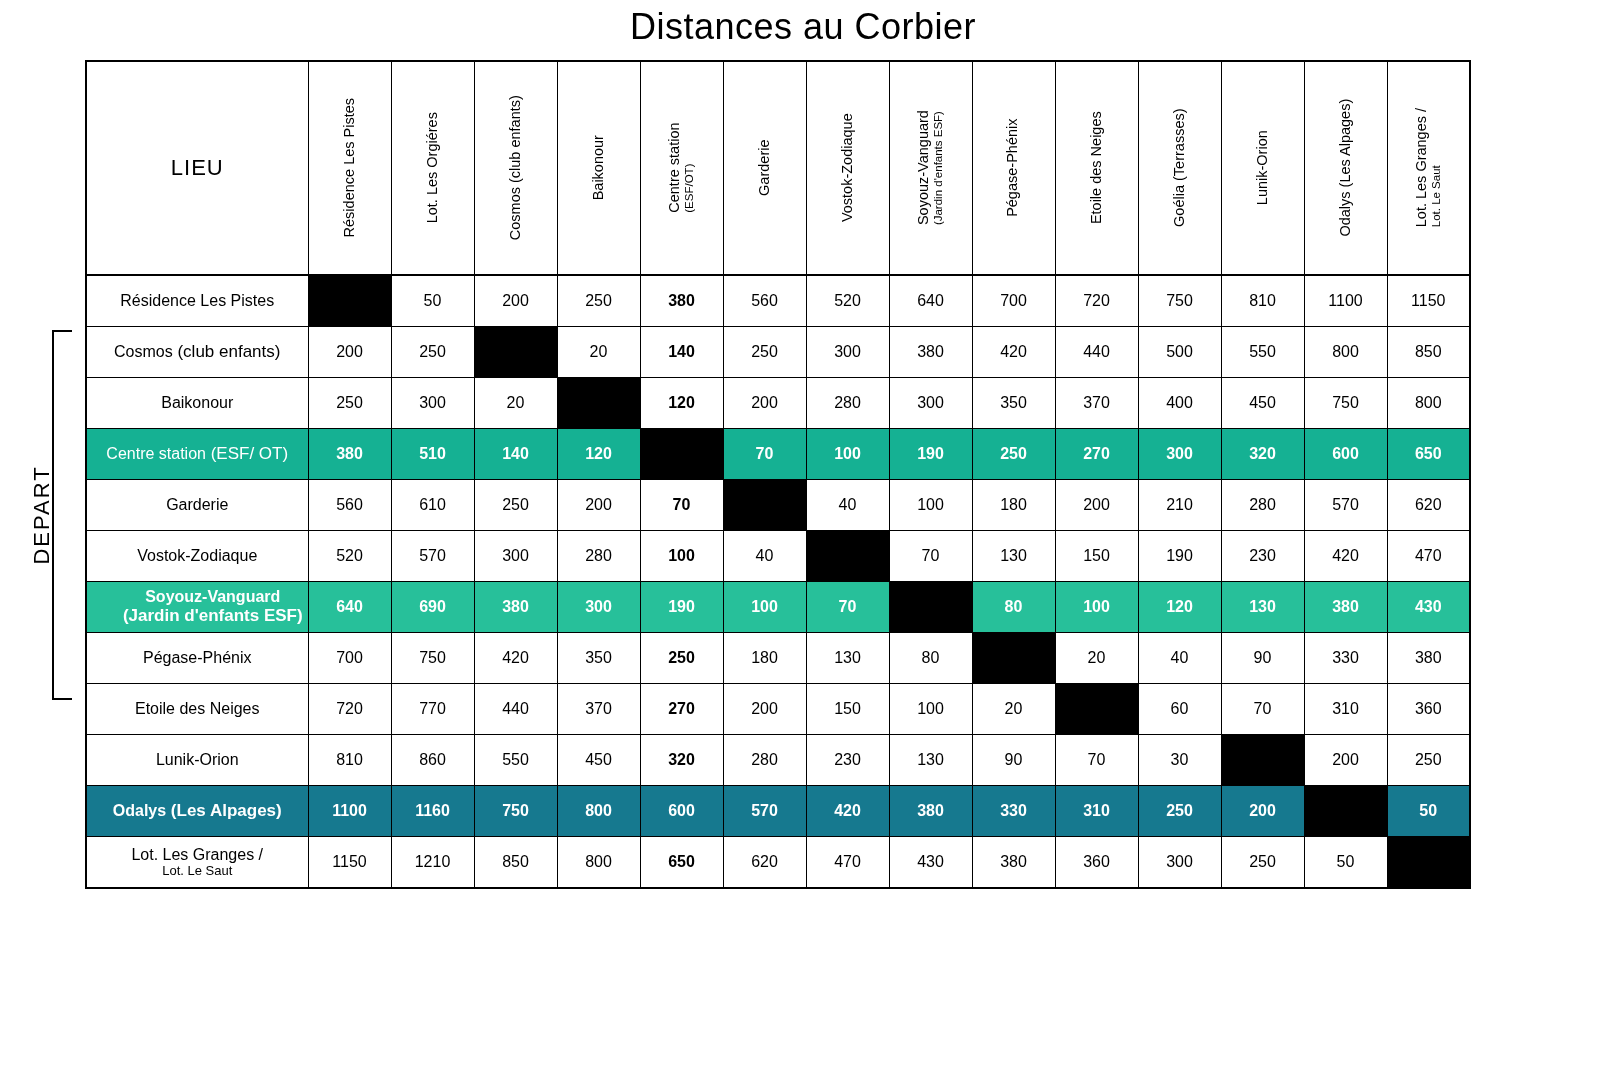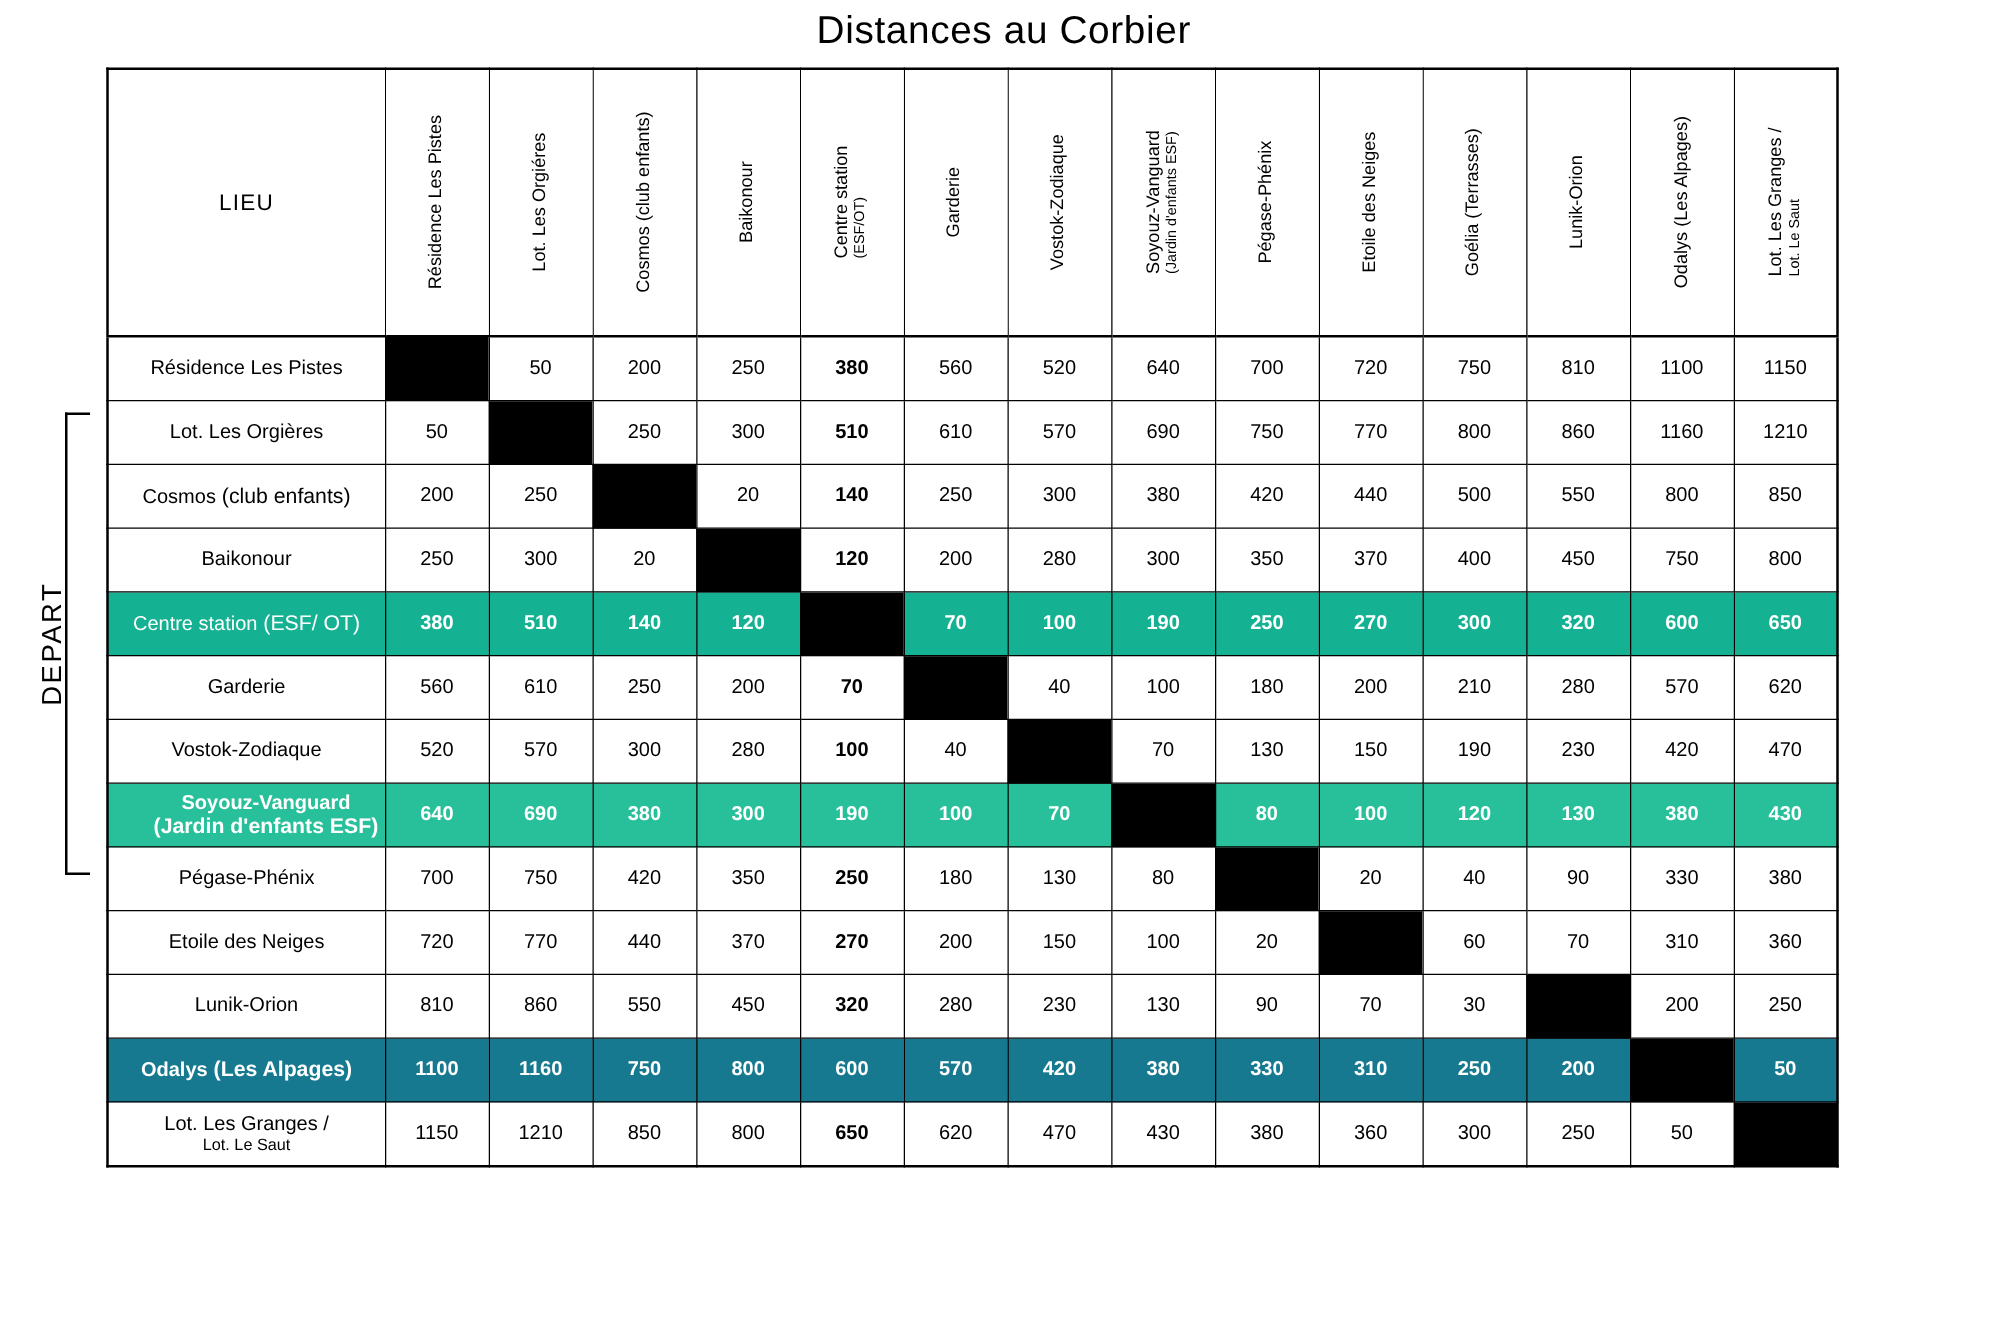"Distances au Corbier" #title { font-size: 31px -> 36px }
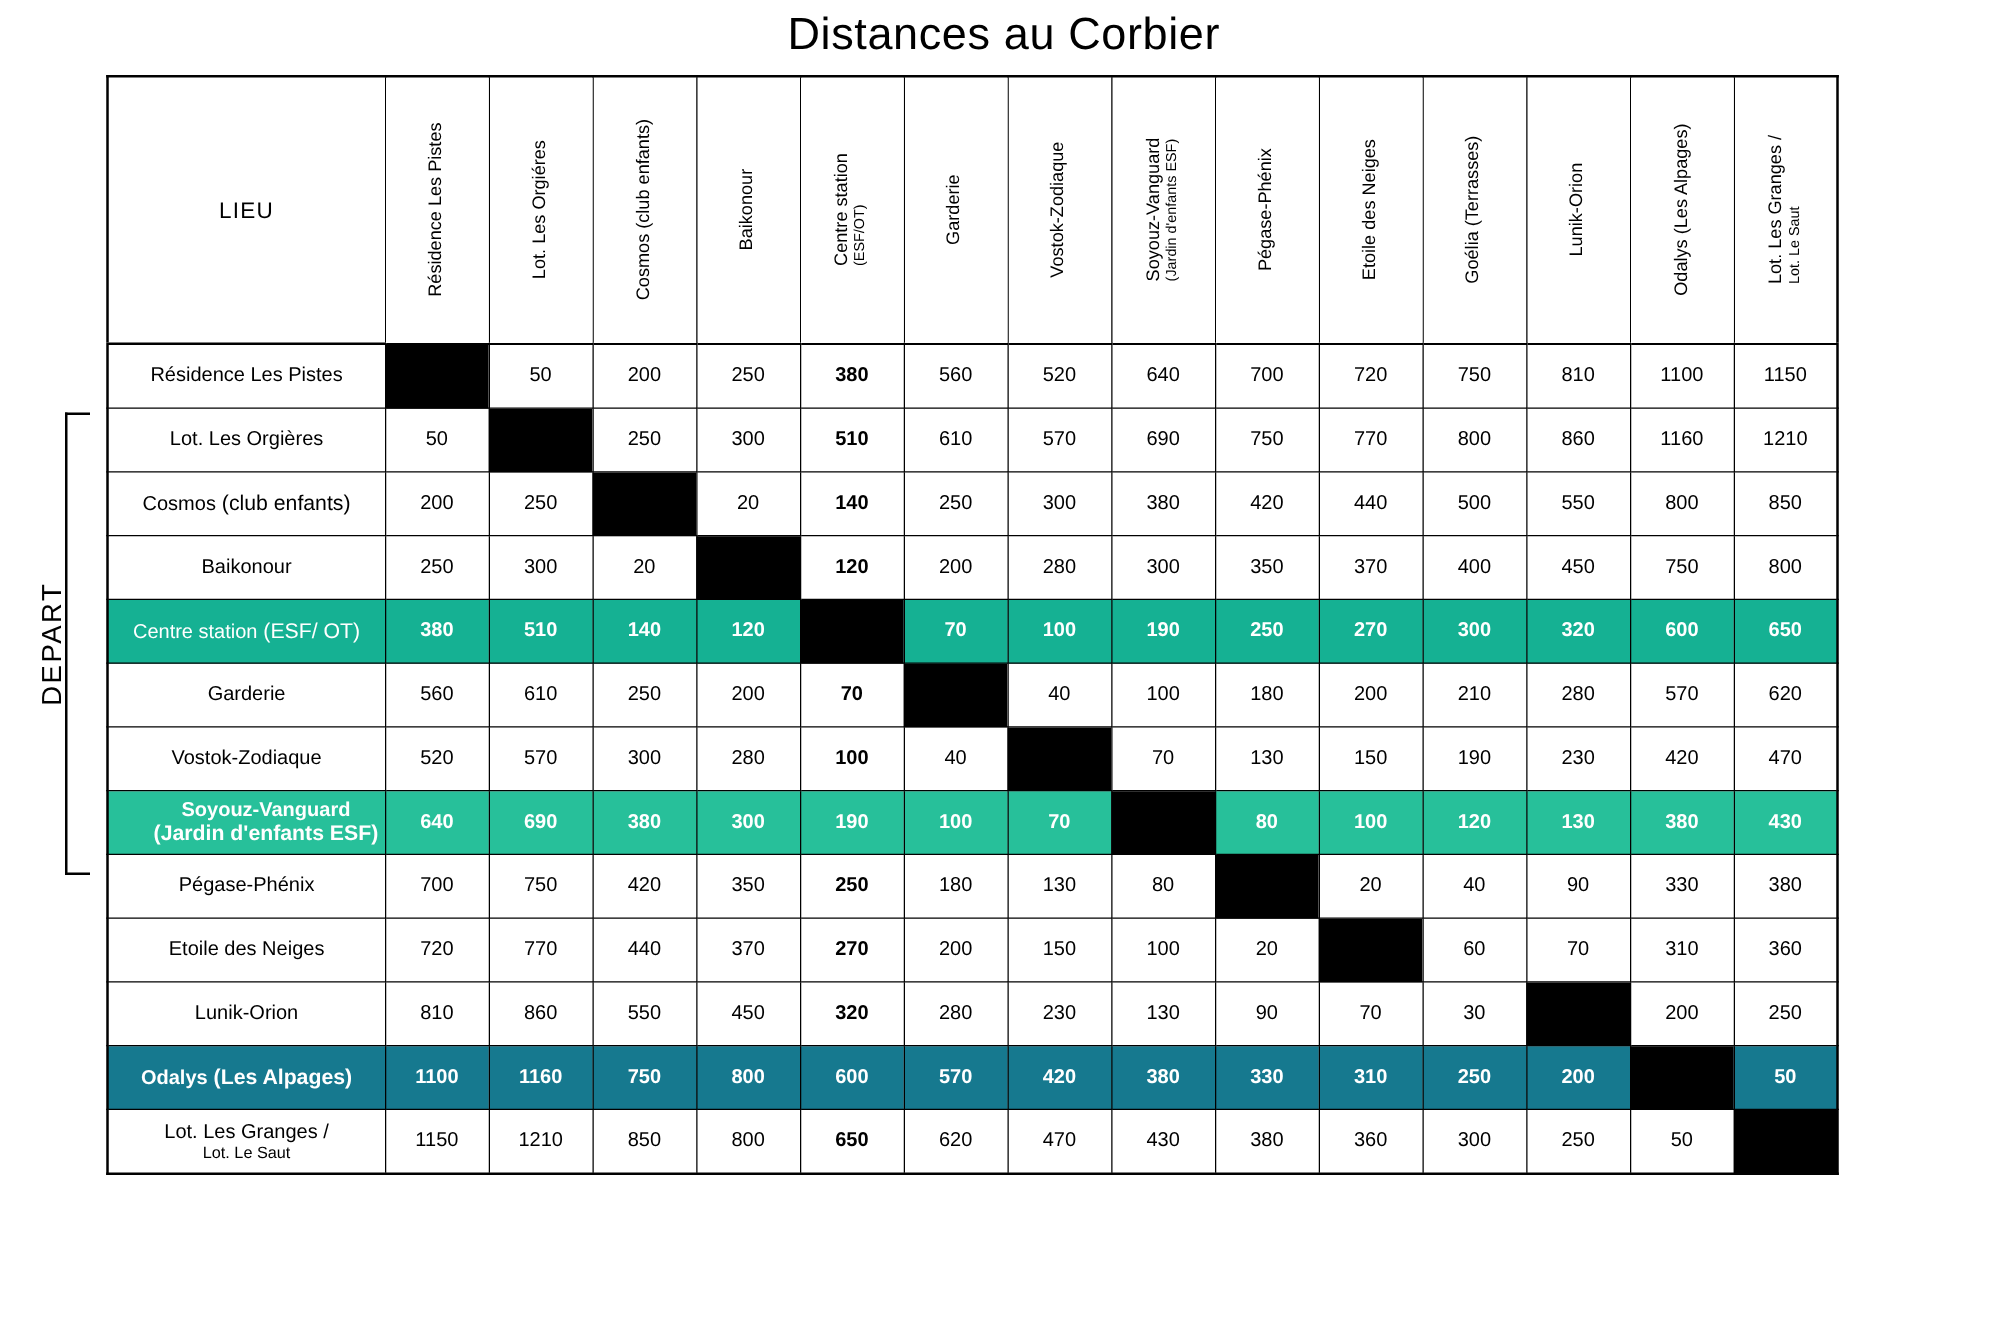"LIEU" .lieu-head { font-size: 18px -> 22px }
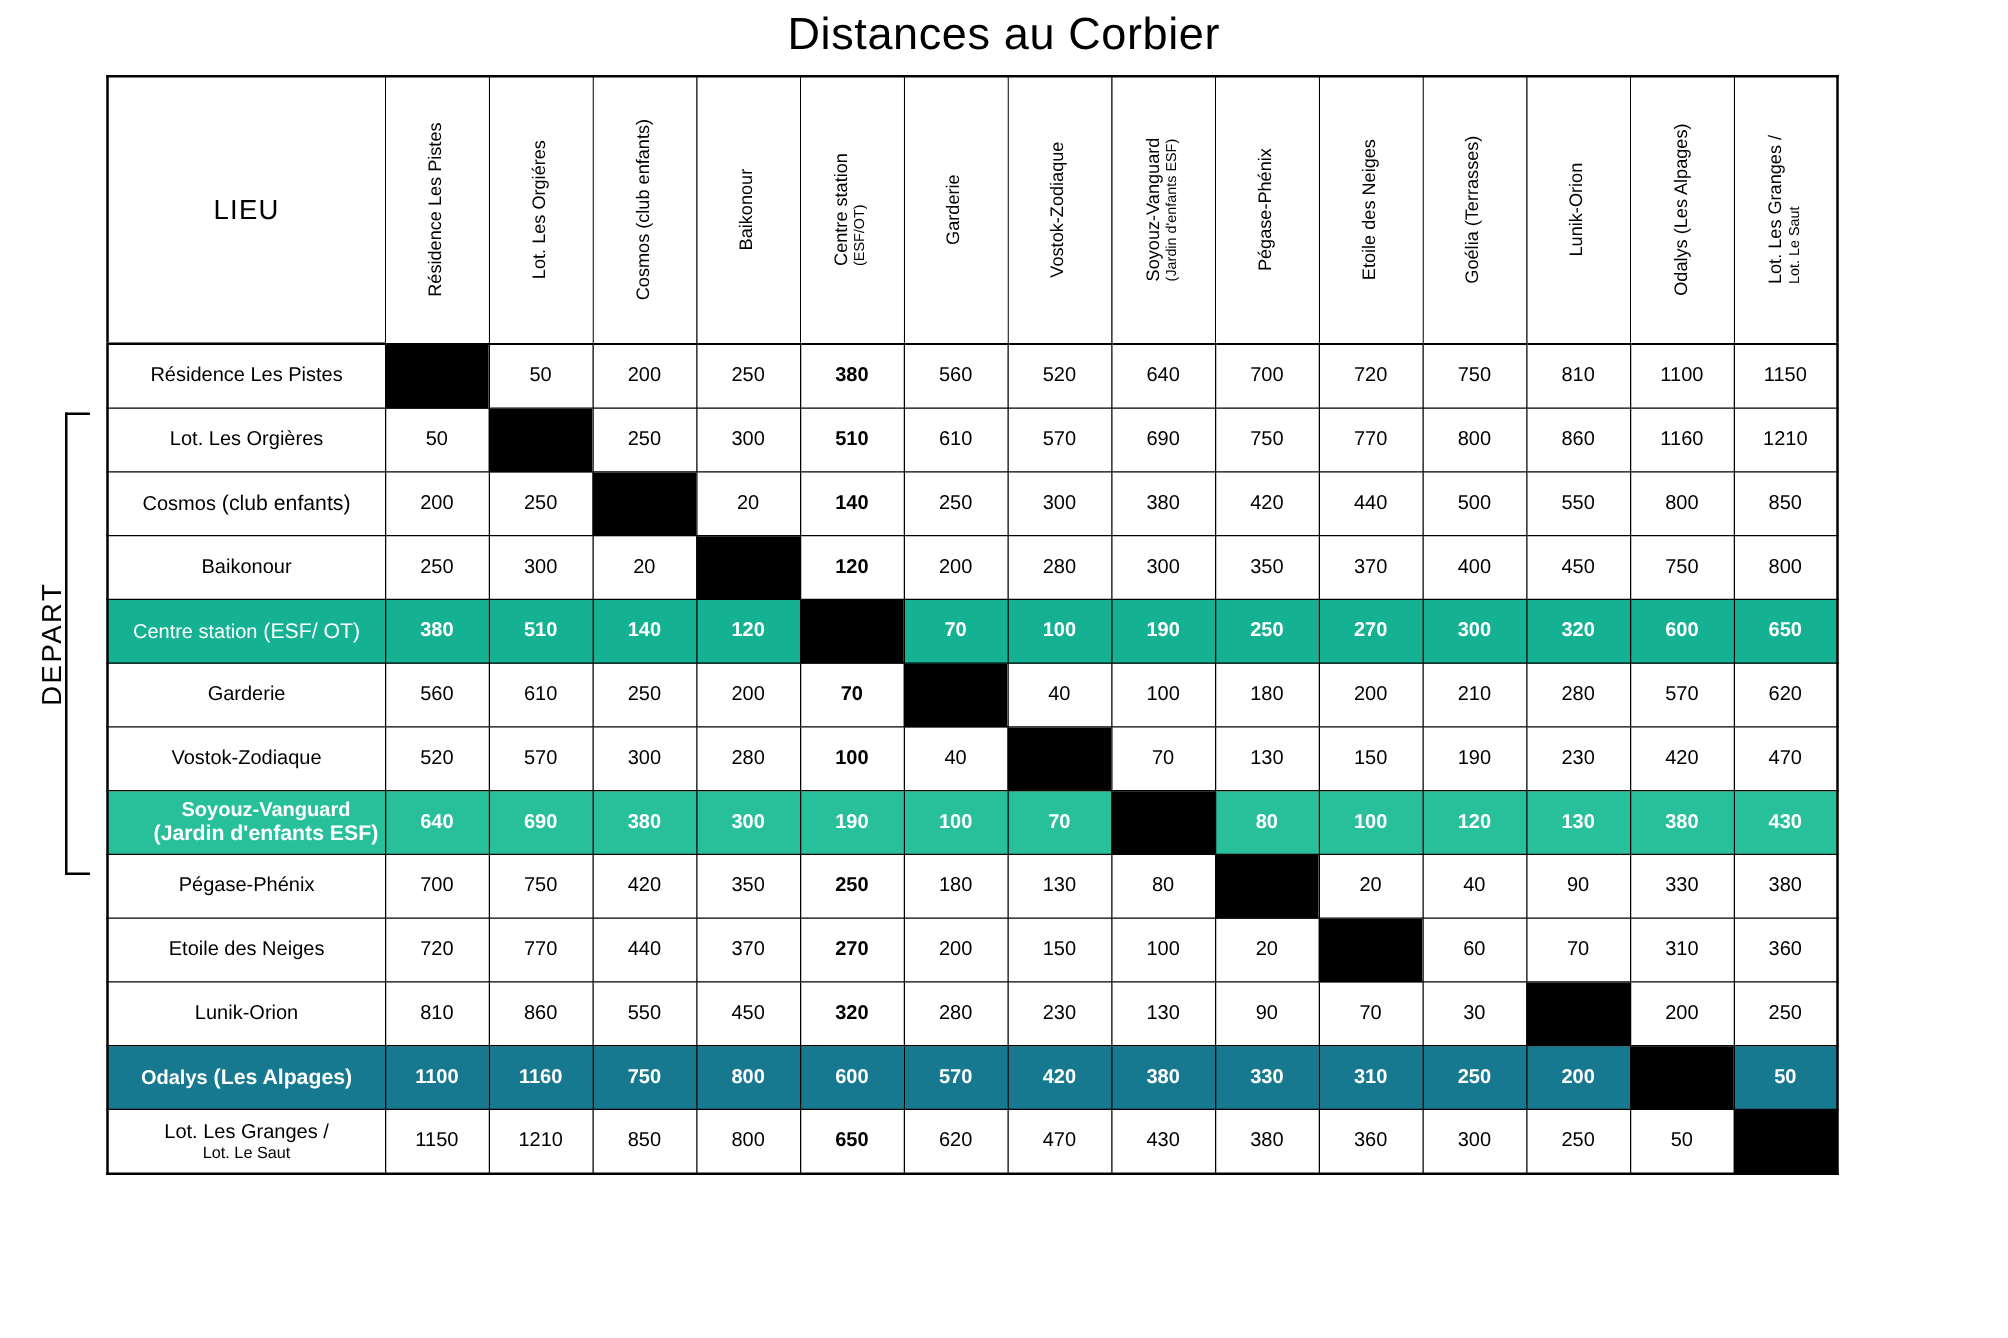"Lot. Les Orgières" tr.datarow { html: <tr> <td>Lot. Les Orgières</td> <td>50</td> <td></td> <td>250</td> <td>300</td> <td>510</td> <td>610</td> <td>570</td> <td>690</td> <td>750</td> <td>770</td> <td>800</td> <td>860</td> <td>1160</td> <td>1210</td> </tr> -> none }
